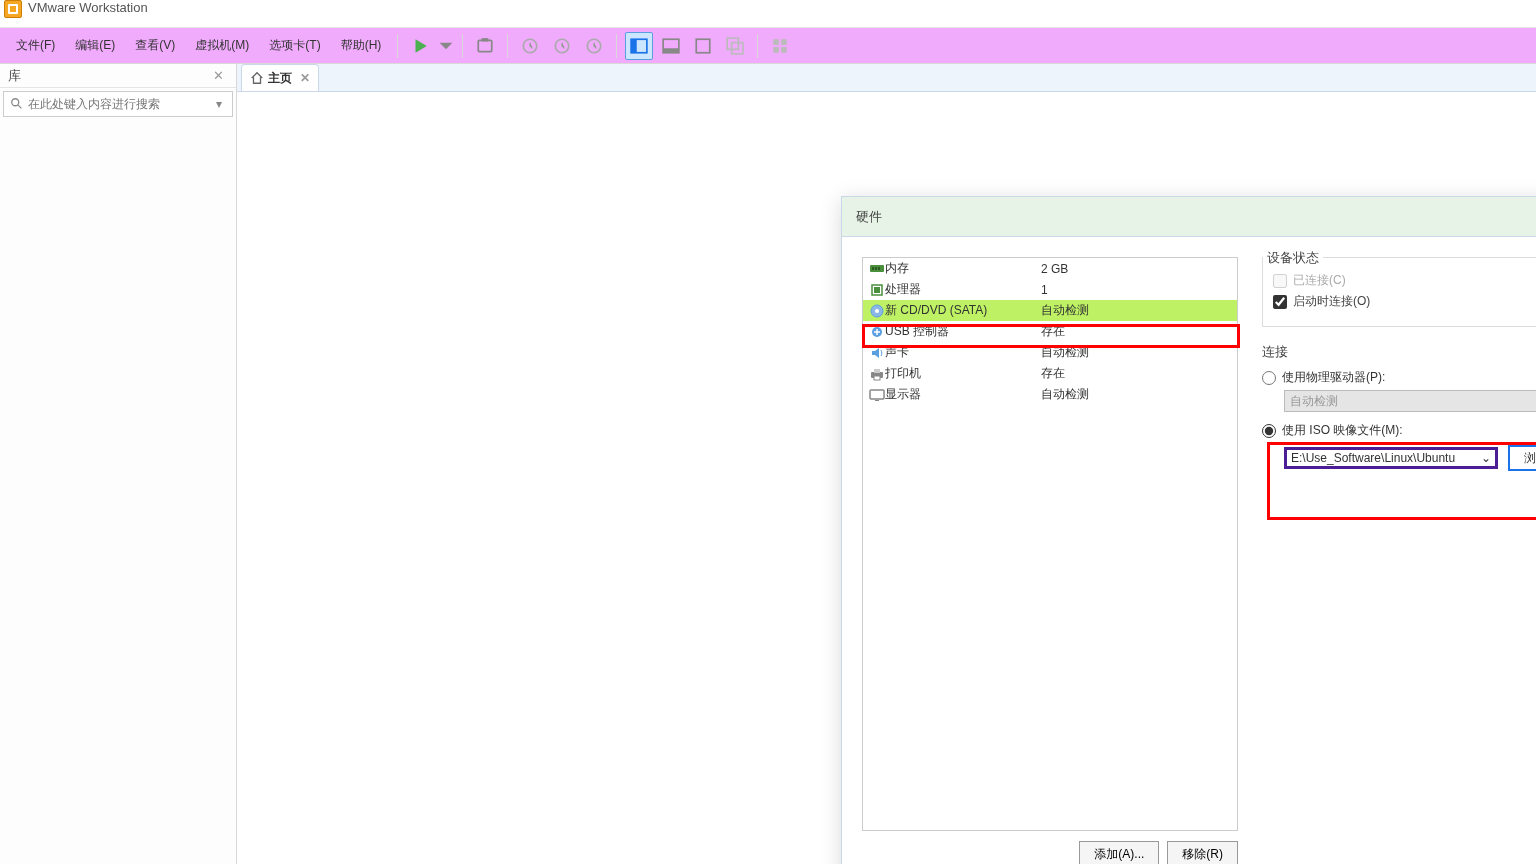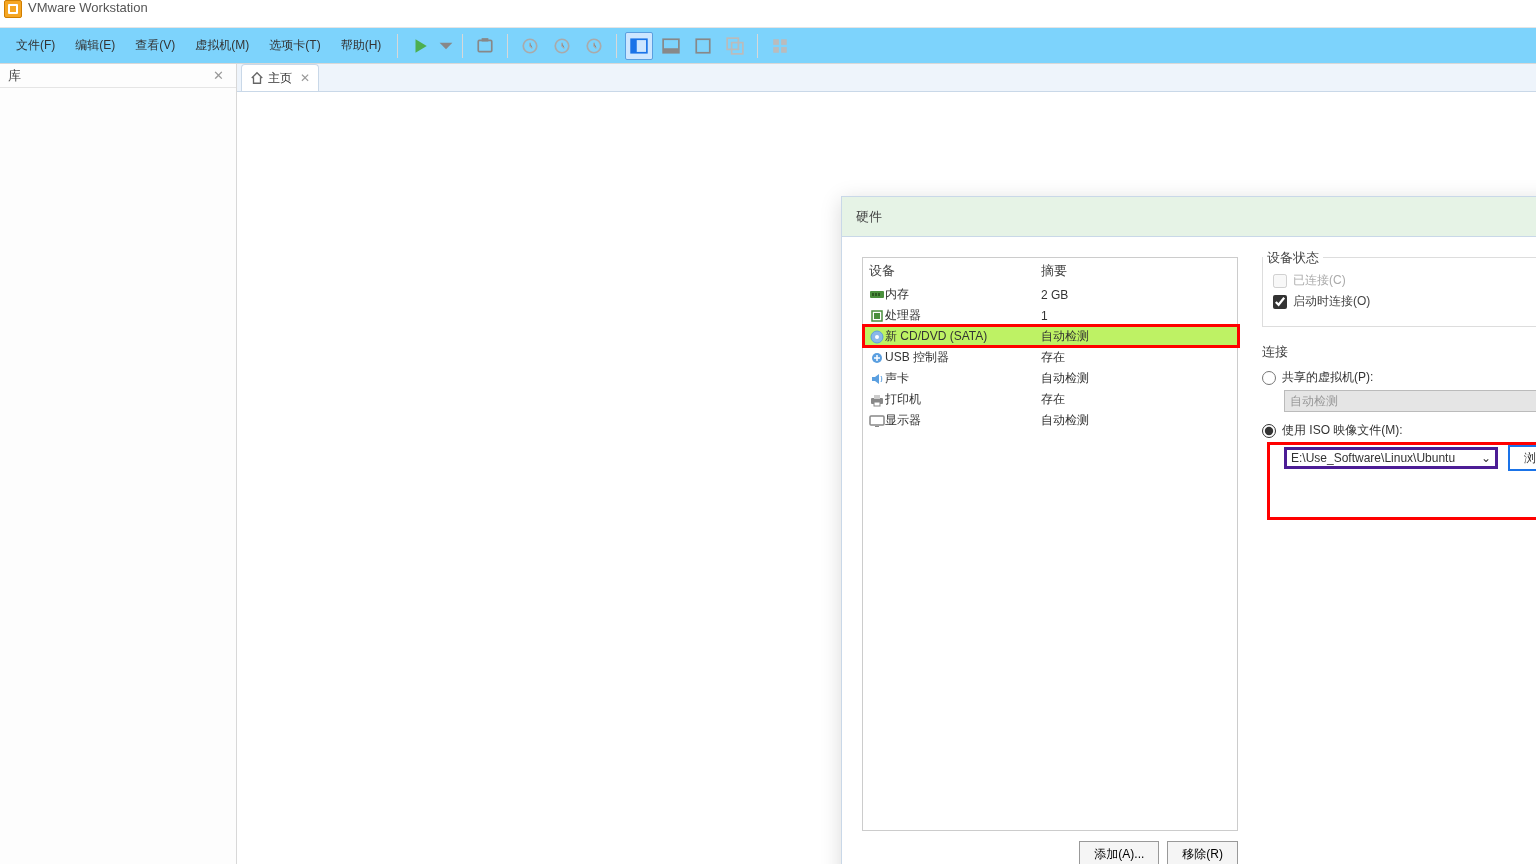"文件(F)" .menubar { background: #7dd3fc -> #f0abfc }
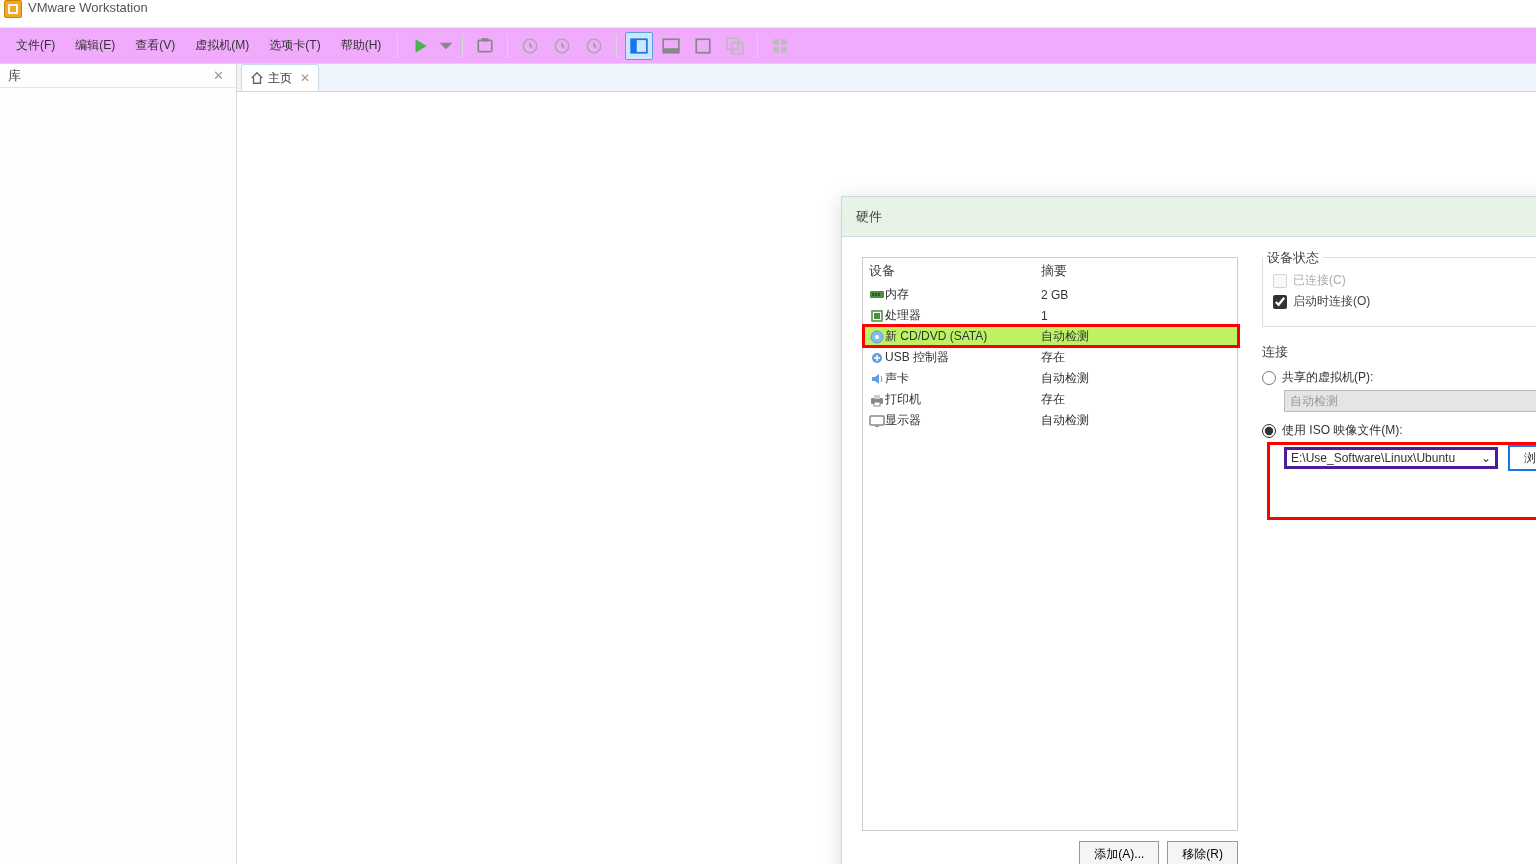"主页" .tab { font-weight: none -> bold }
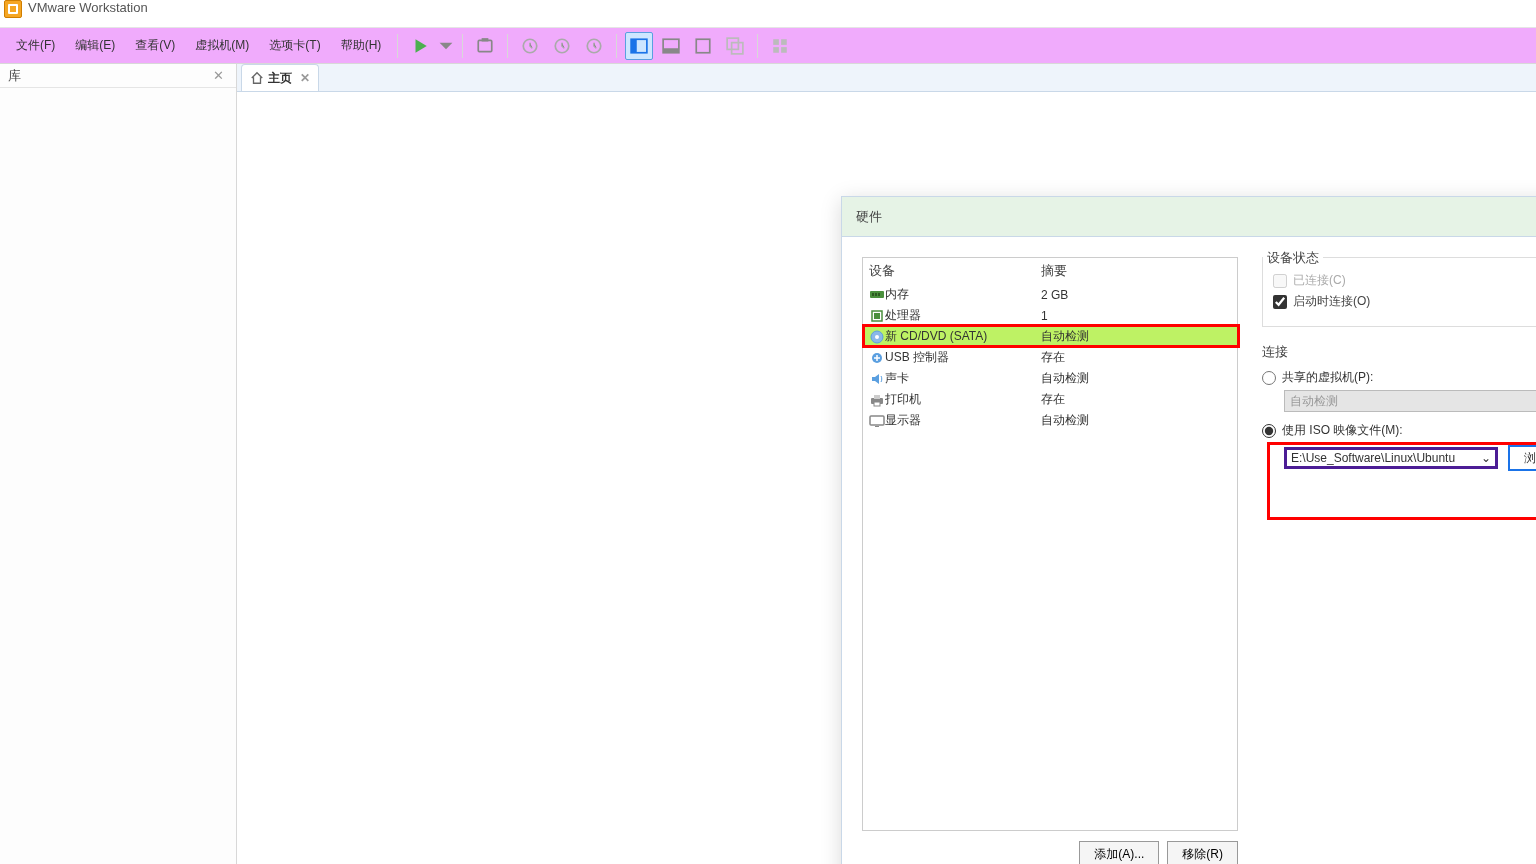"在此处键入内容进行搜索" div.search-box { html: none -> <div> <svg> <circle></circle> <path></path> </svg> <input> <span>▾</span> </div> }
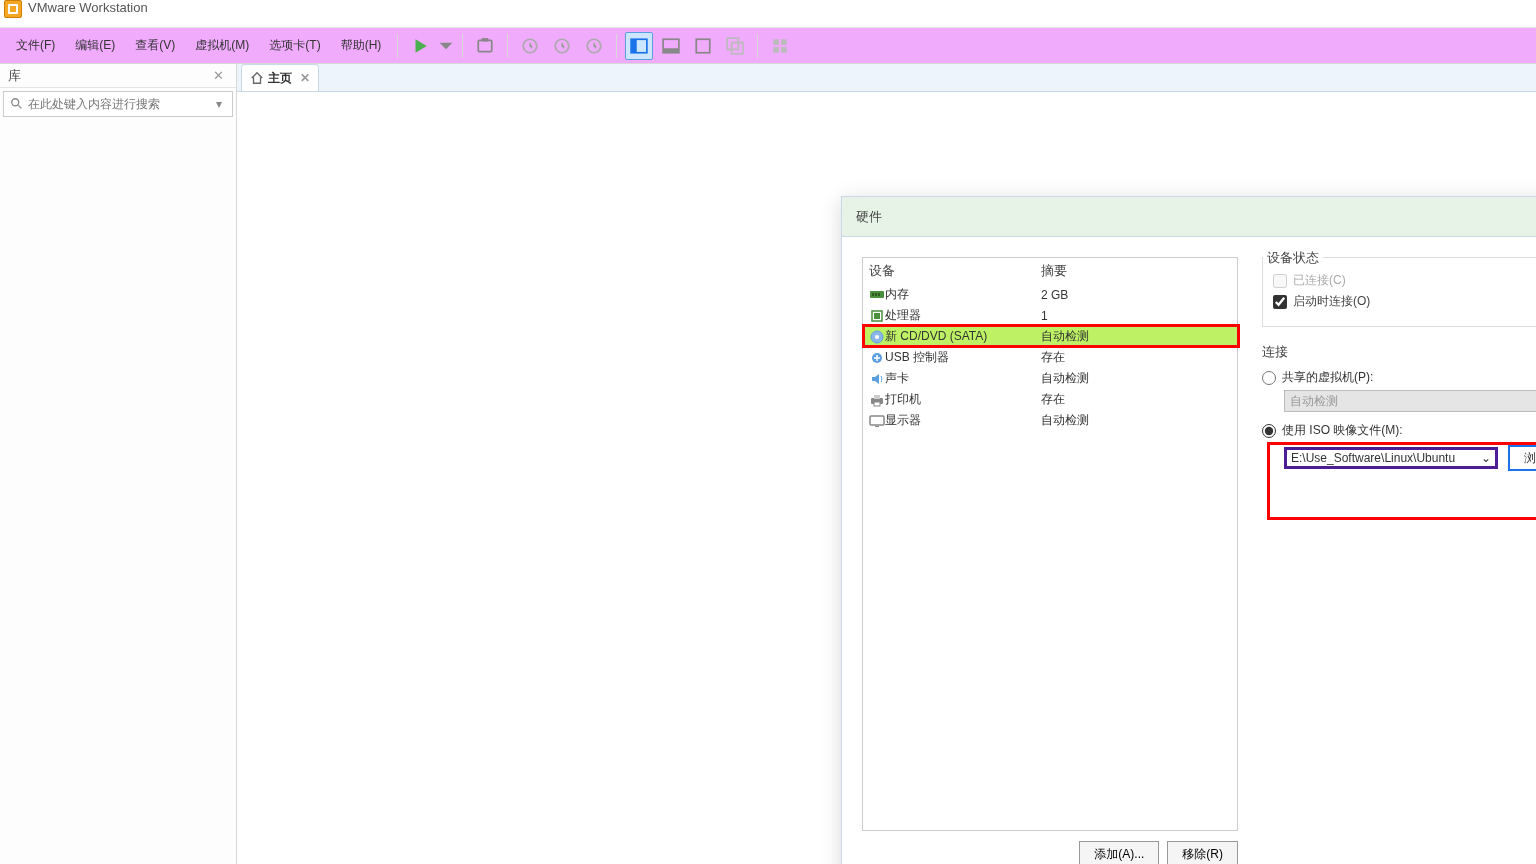"设备" div.dev-head { html: <div> <span>设备</span> <span>摘要</span> </div> -> none }
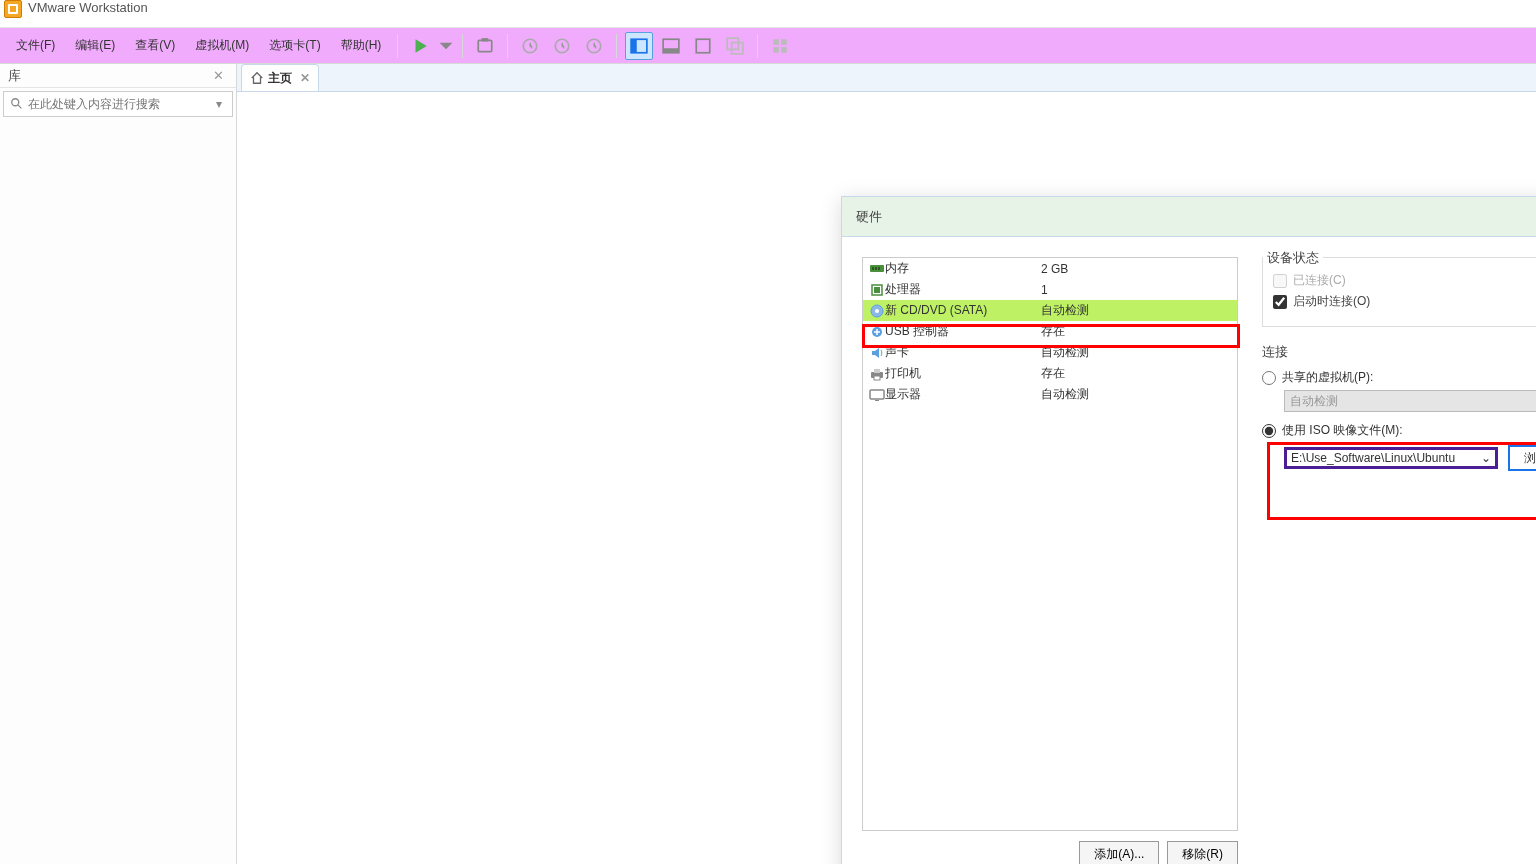"共享的虚拟机(P):" span { text: 共享的虚拟机 -> 使用物理驱动器 }
